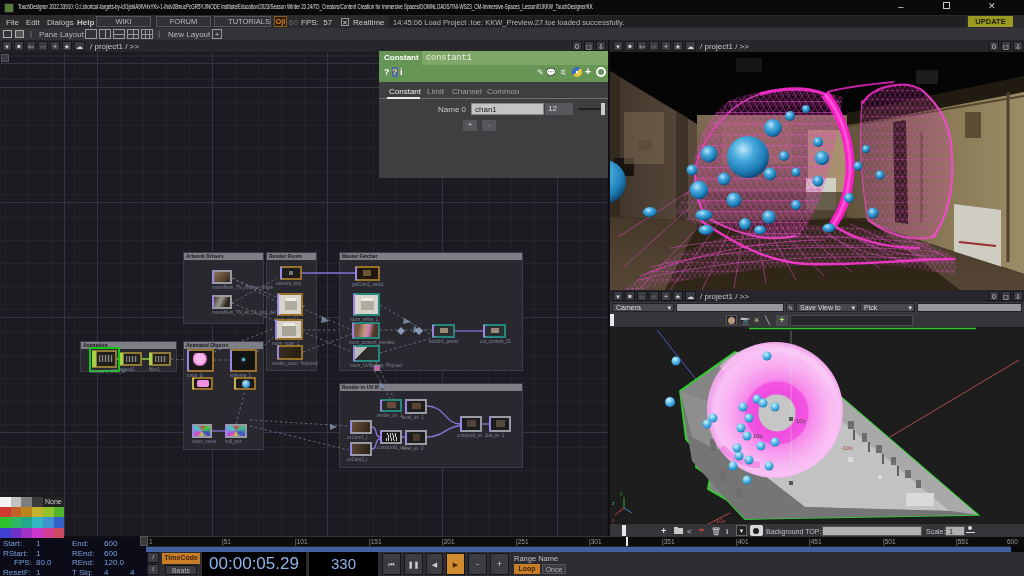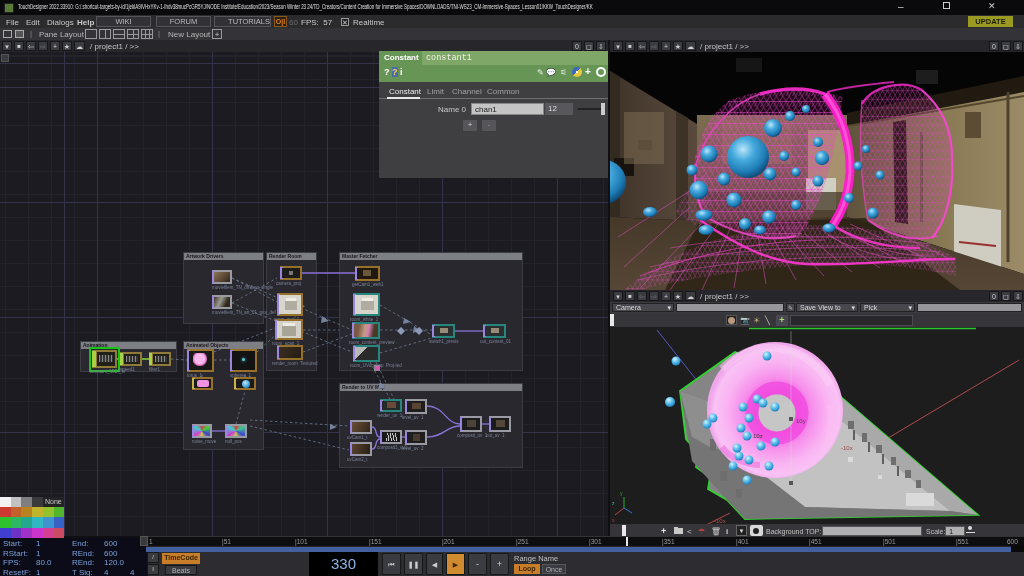"14:45:06 Load Project .toe:" div.abs { html: none -> <div> <div>14:45:06 Load Project .toe: KKW_Preview.27.toe loaded successfully.</div> </div> }
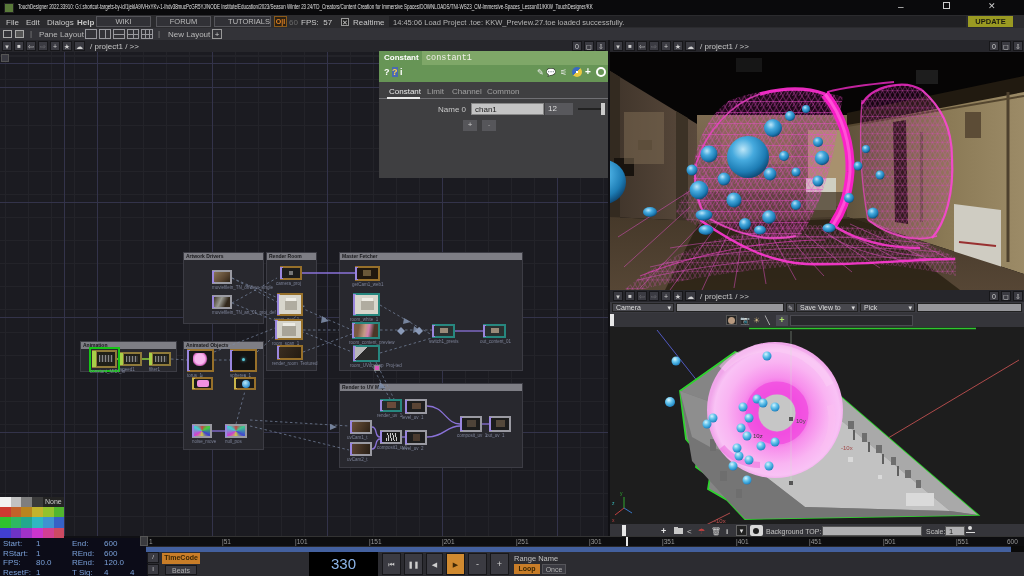"FPS:" div.abs { left: 3px -> 14px }
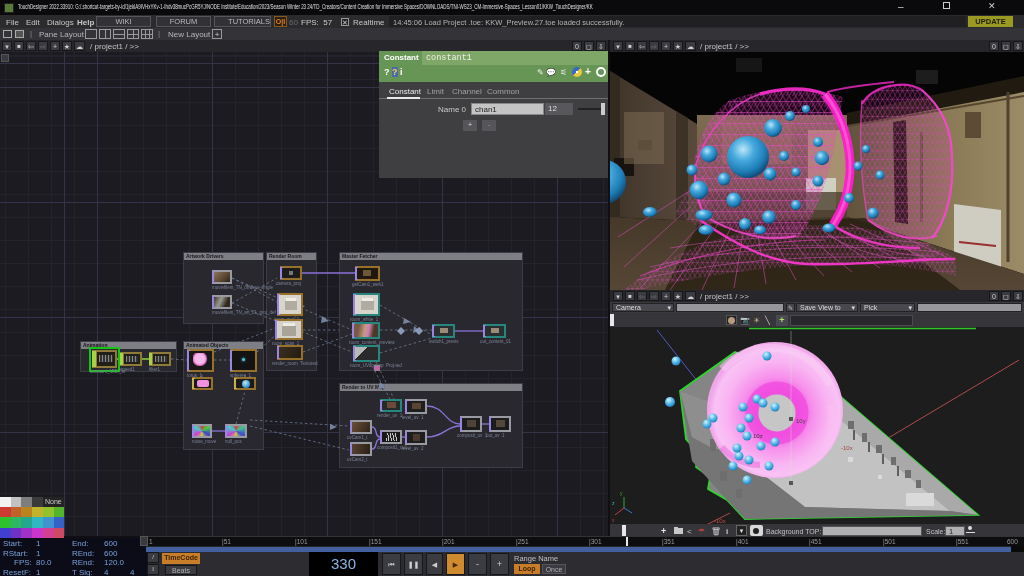"00:00:05.29" div.abs { html: none -> <div>00:00:05.29</div> }
